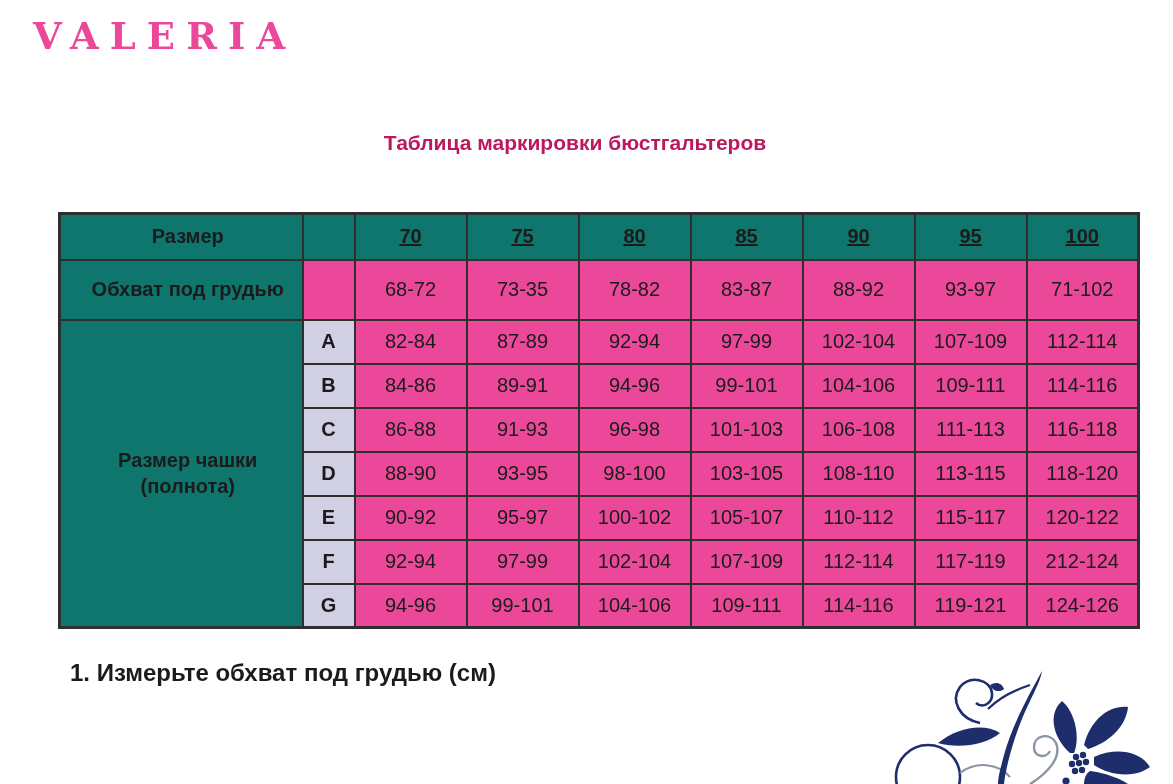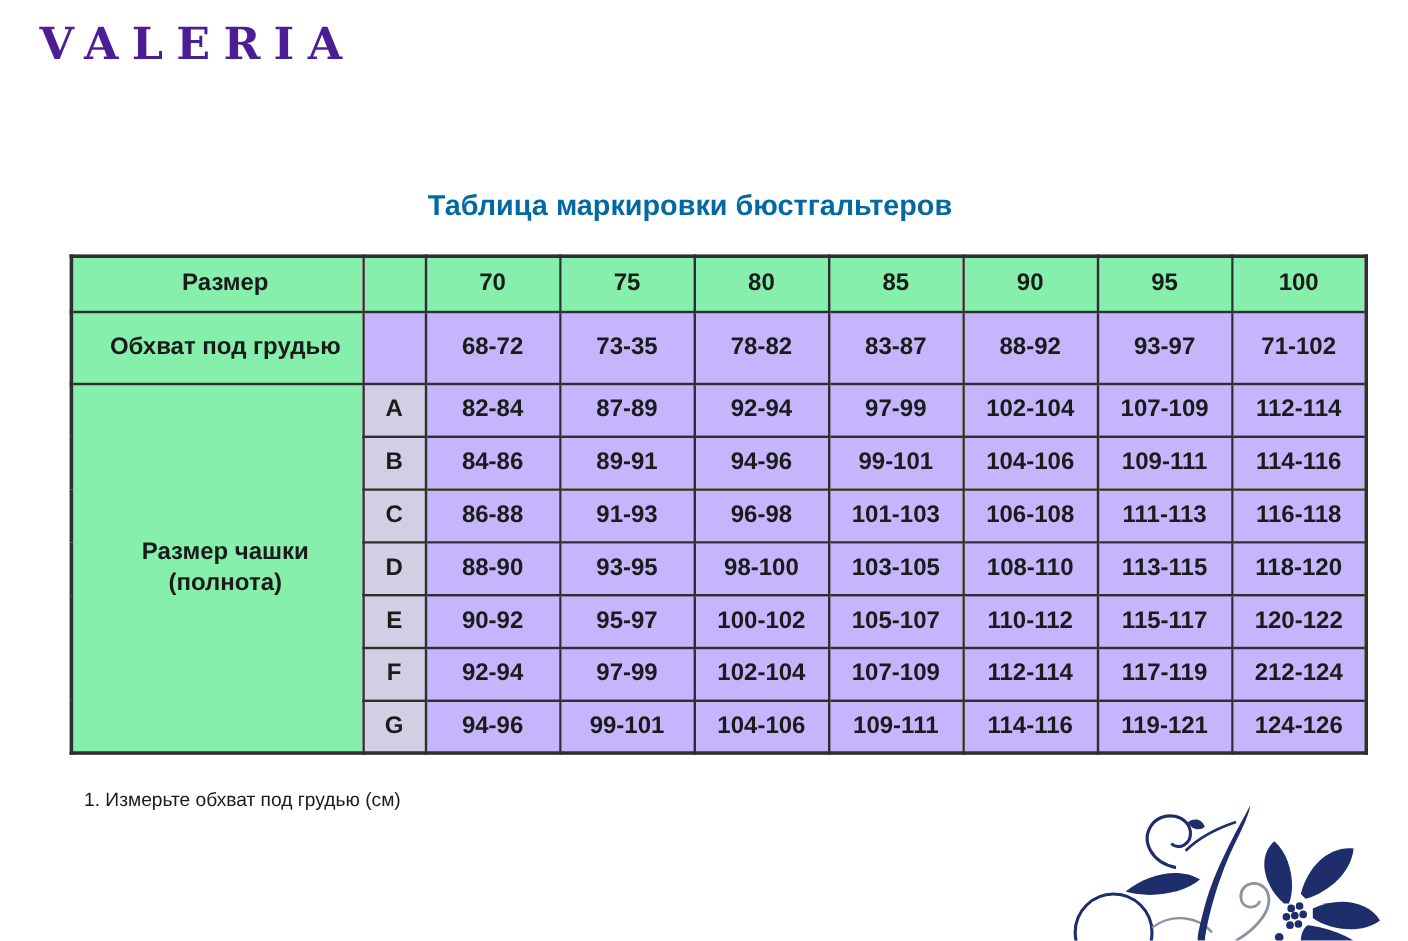"VALERIA" .logo { color: #4c1d95 -> #ec4899 }
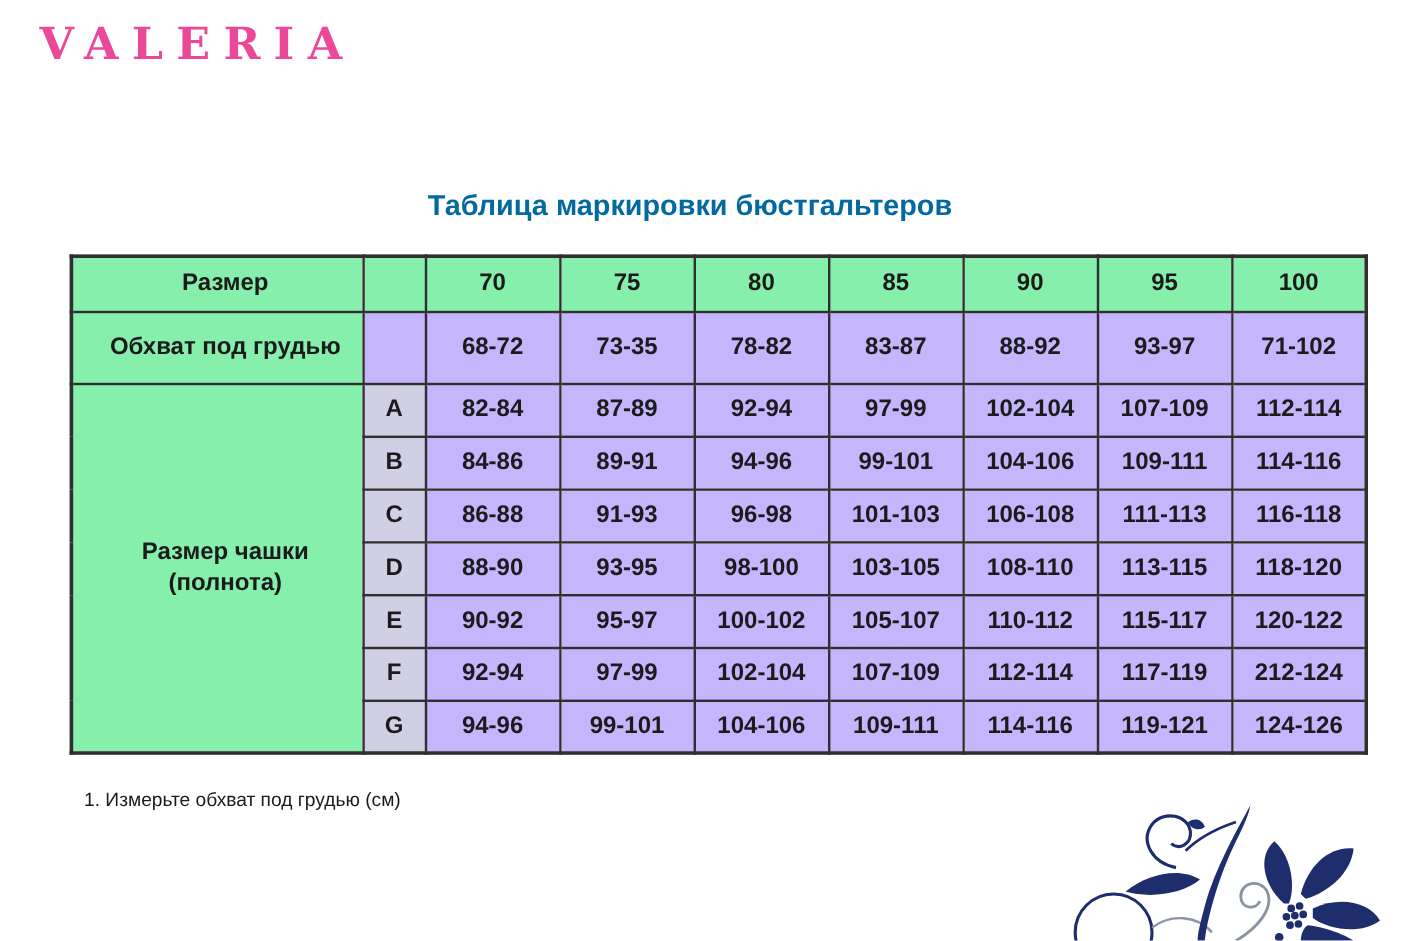"Таблица маркировки бюстгальтеров" .title { color: #0369a1 -> #be185d; font-size: 24px -> 21px; margin-top: 27px -> none }
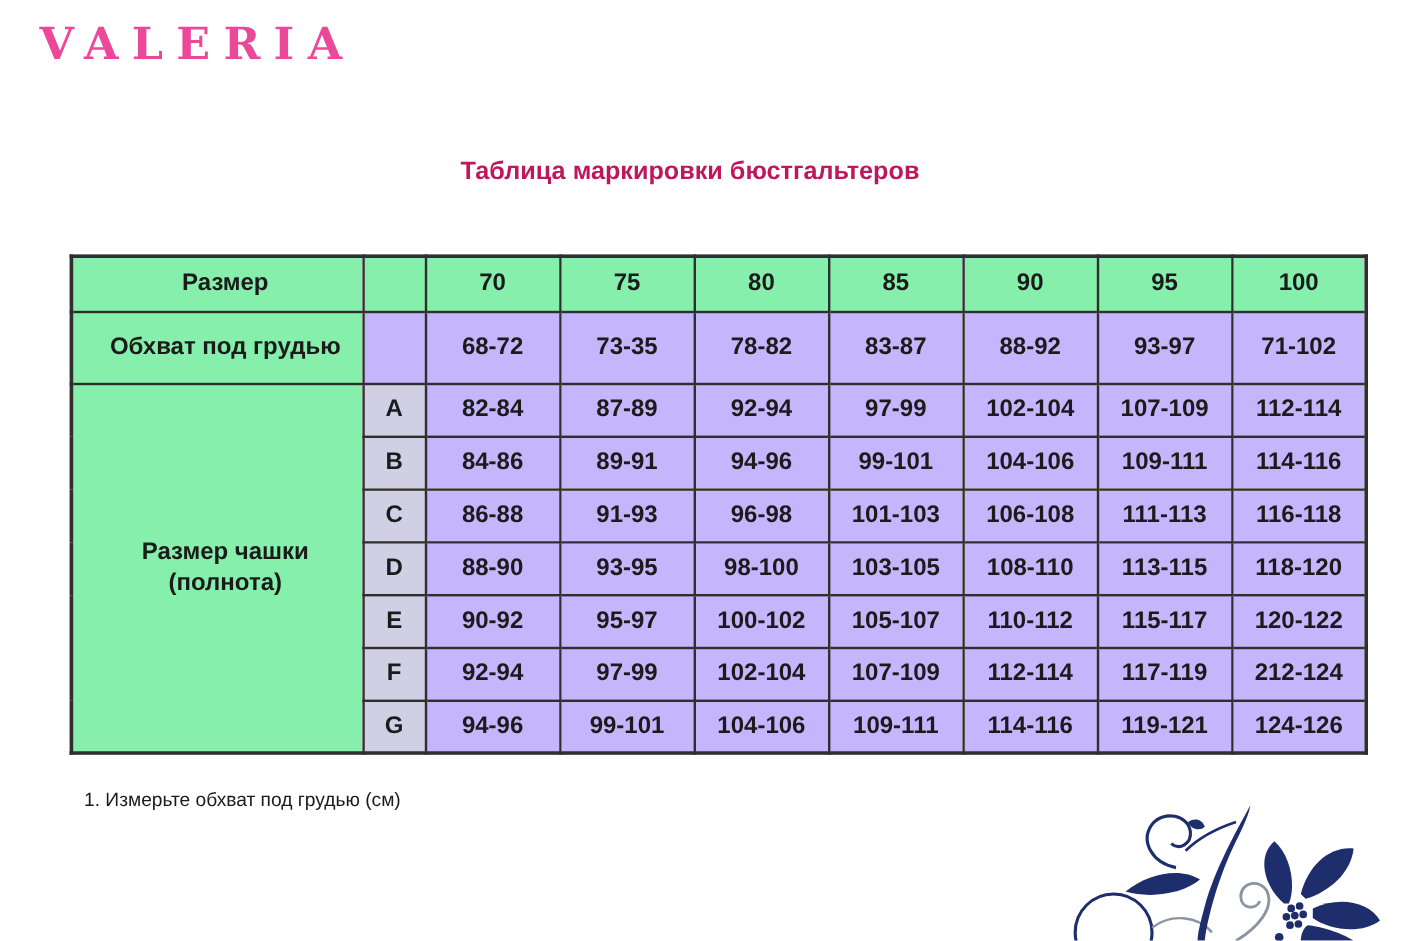"Размер" .peach { background: #86efac -> #0f766e }
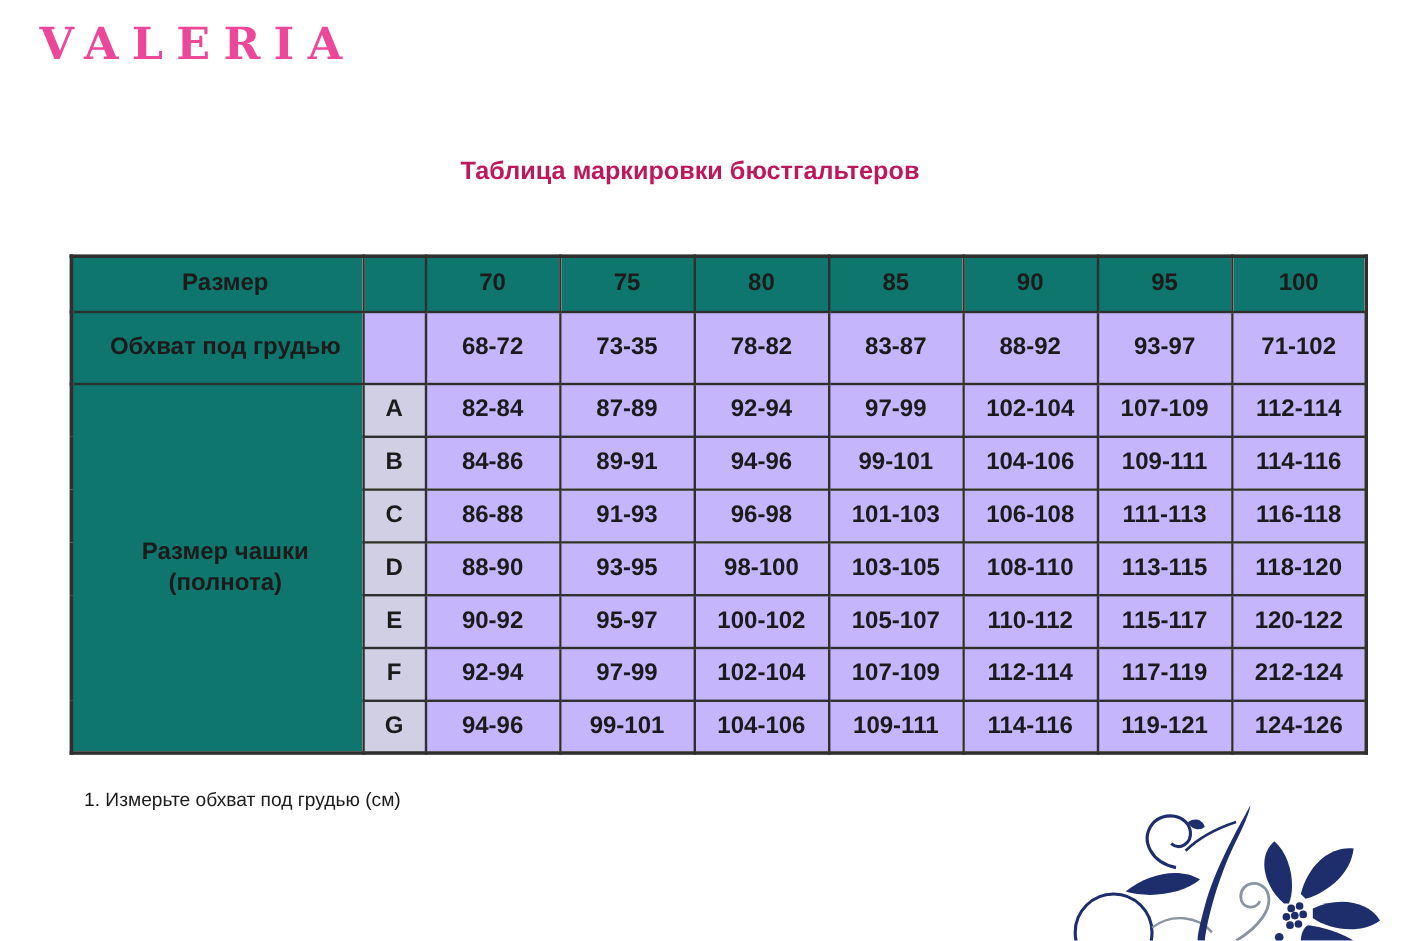"70" .size-head { text-decoration: none -> underline }
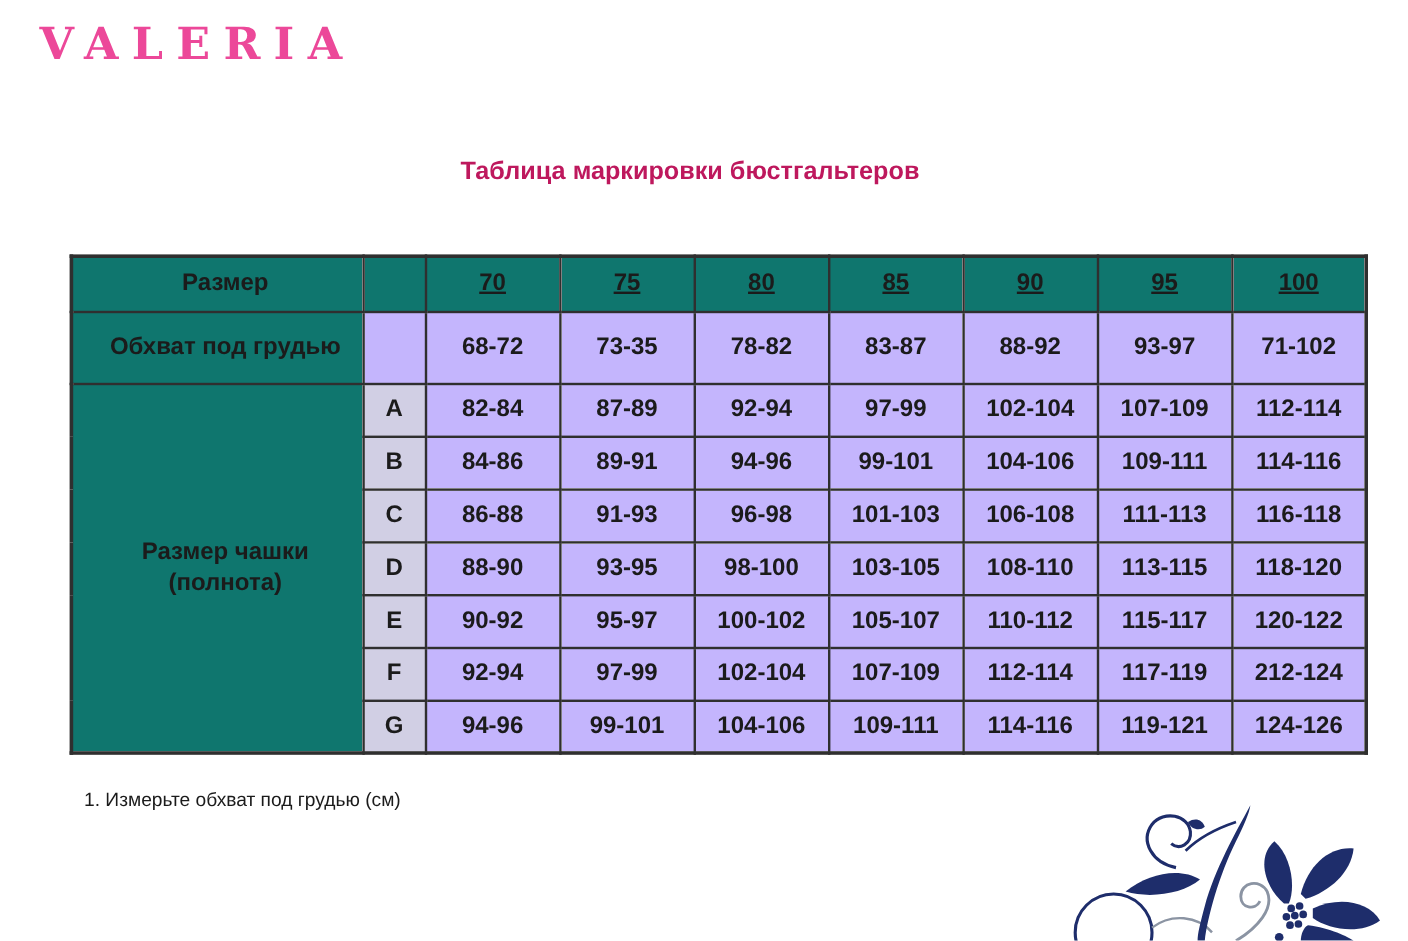"68-72" .size-table td { background: #c4b5fd -> #ec4899; font-weight: bold -> normal }
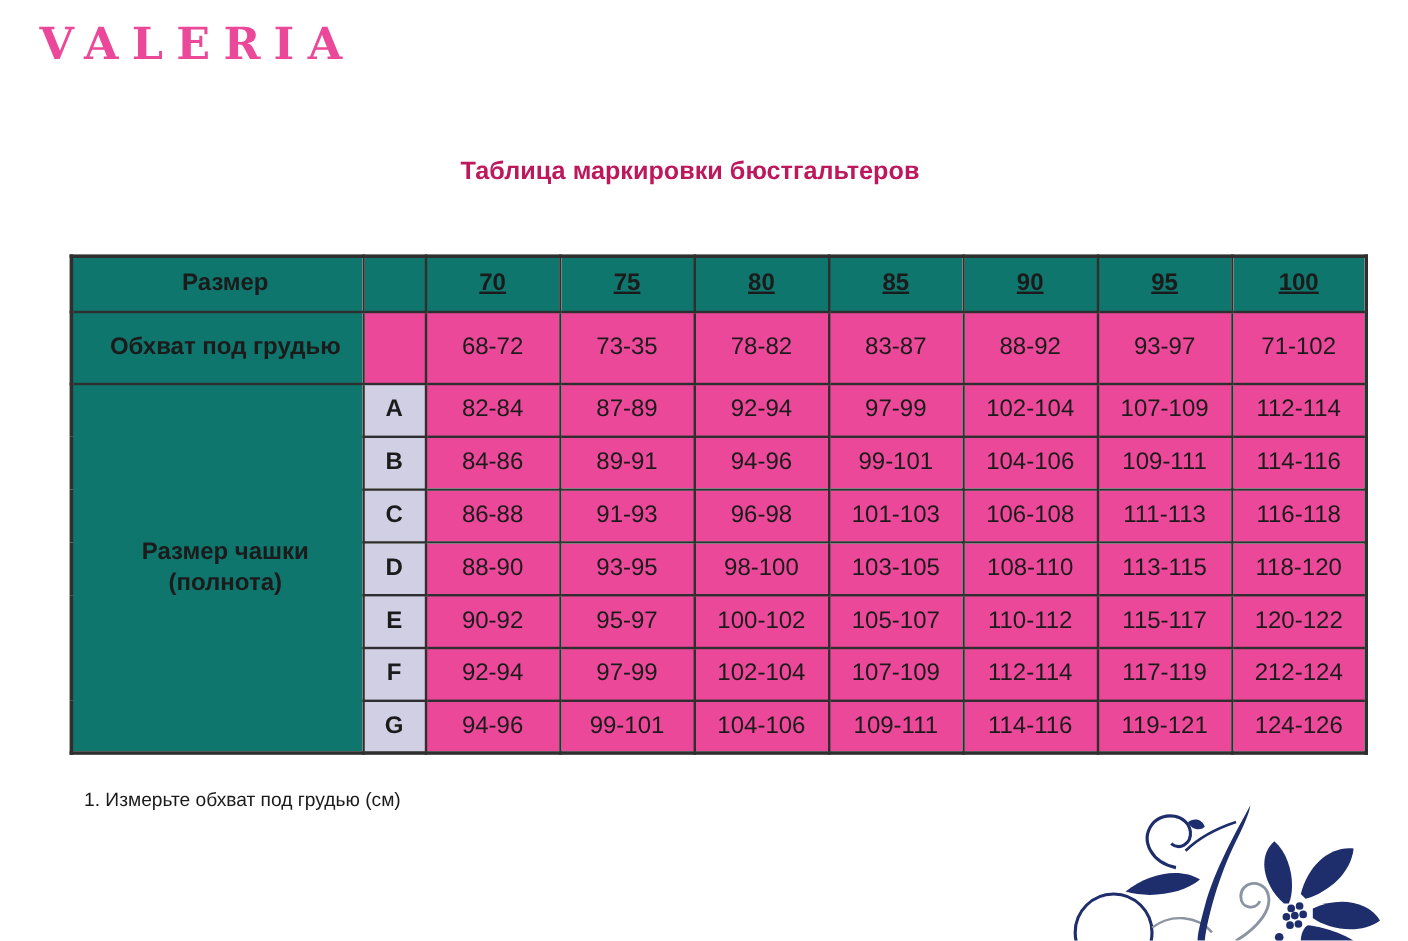"1. Измерьте обхват под грудью" .instr-item { font-size: 16px -> 24px; font-weight: normal -> bold }
